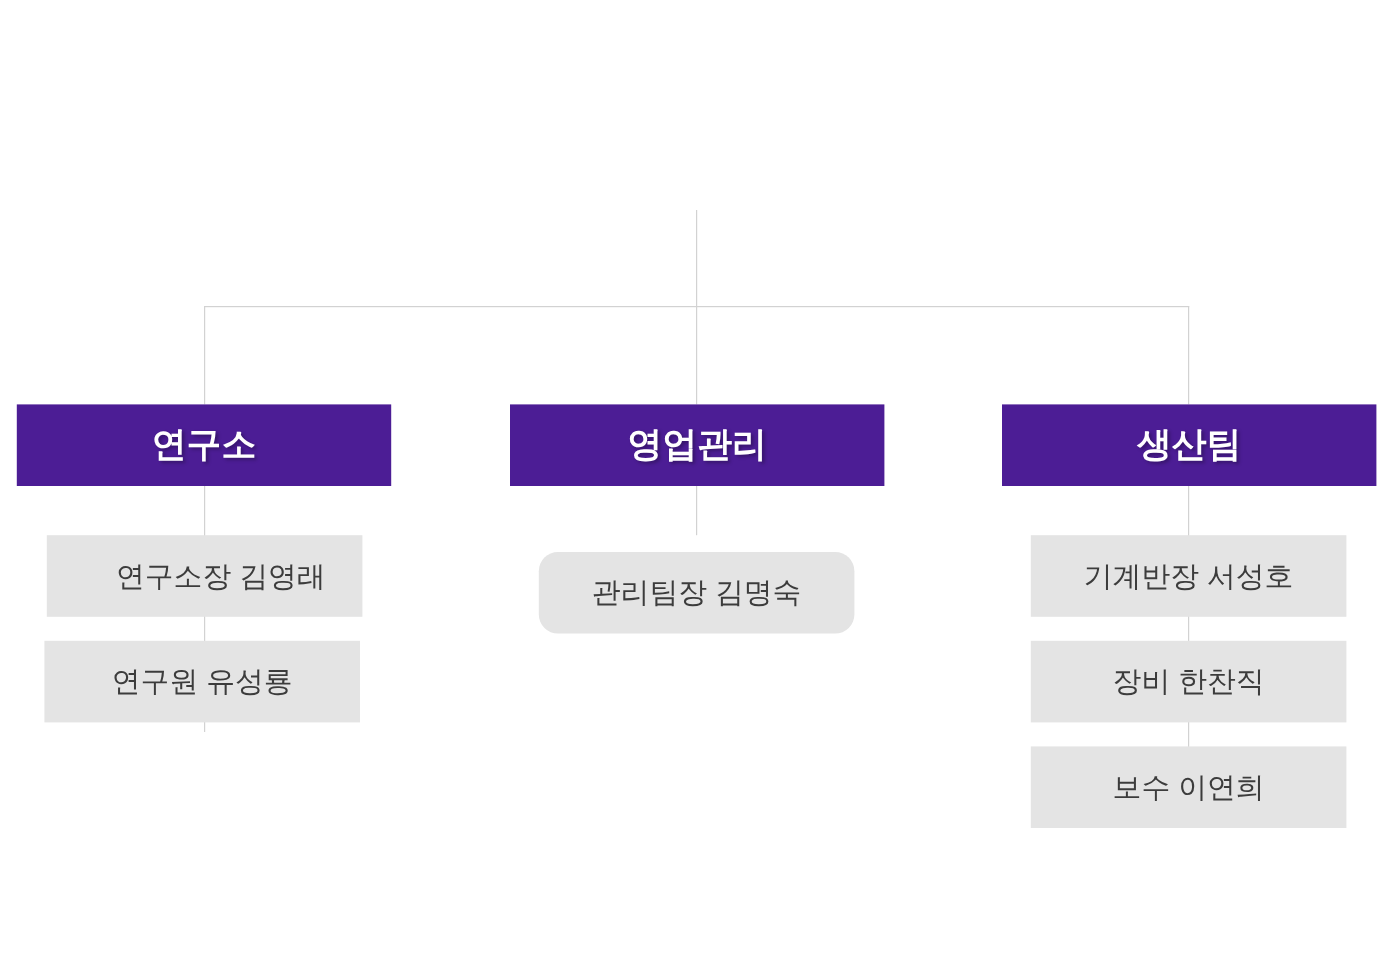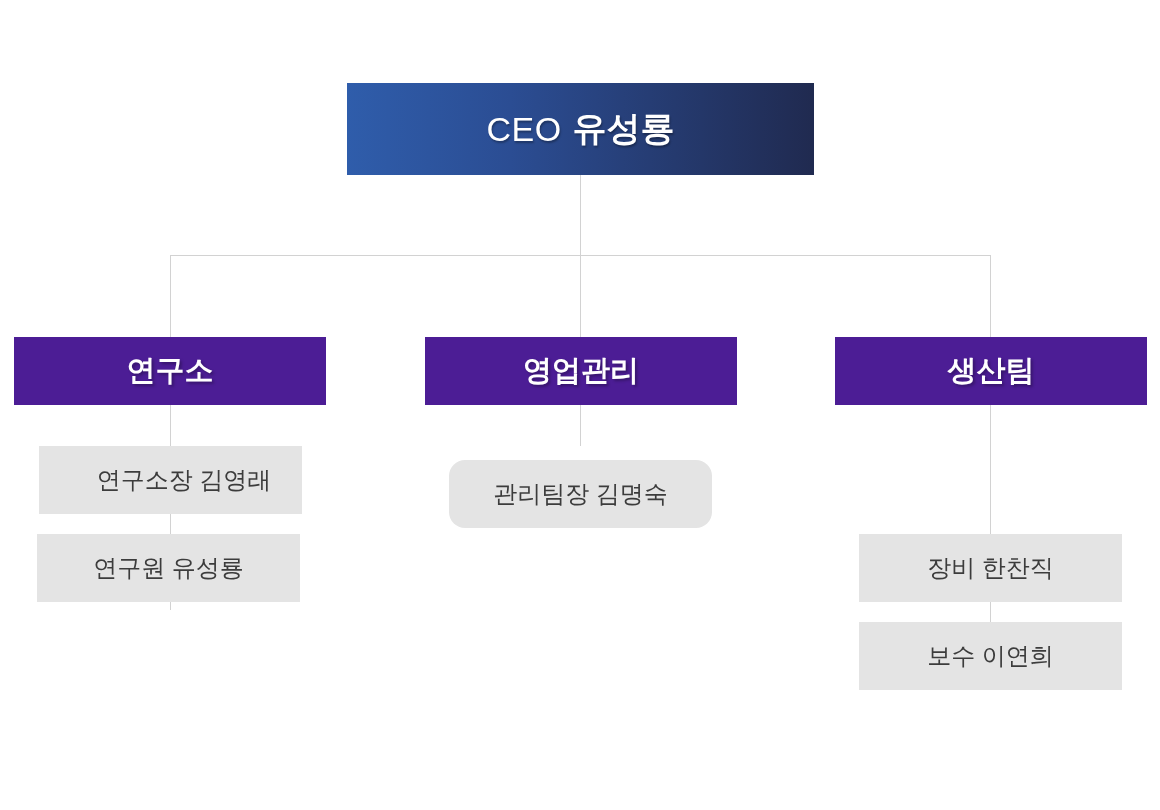"CEO" div.ceo-box { html: <div> <span>CEO</span> <span>유성룡</span> </div> -> none }
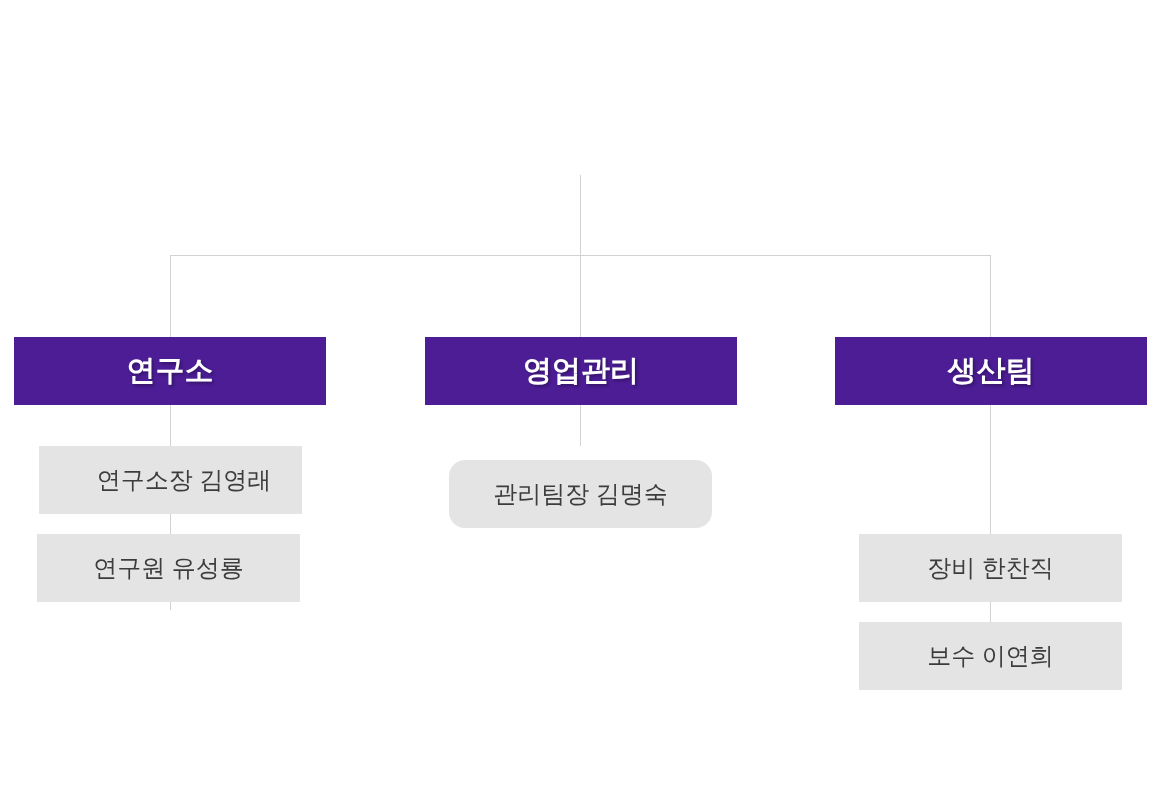"기계반장 서성호" div.member { html: none -> <div>기계반장 서성호</div> }
